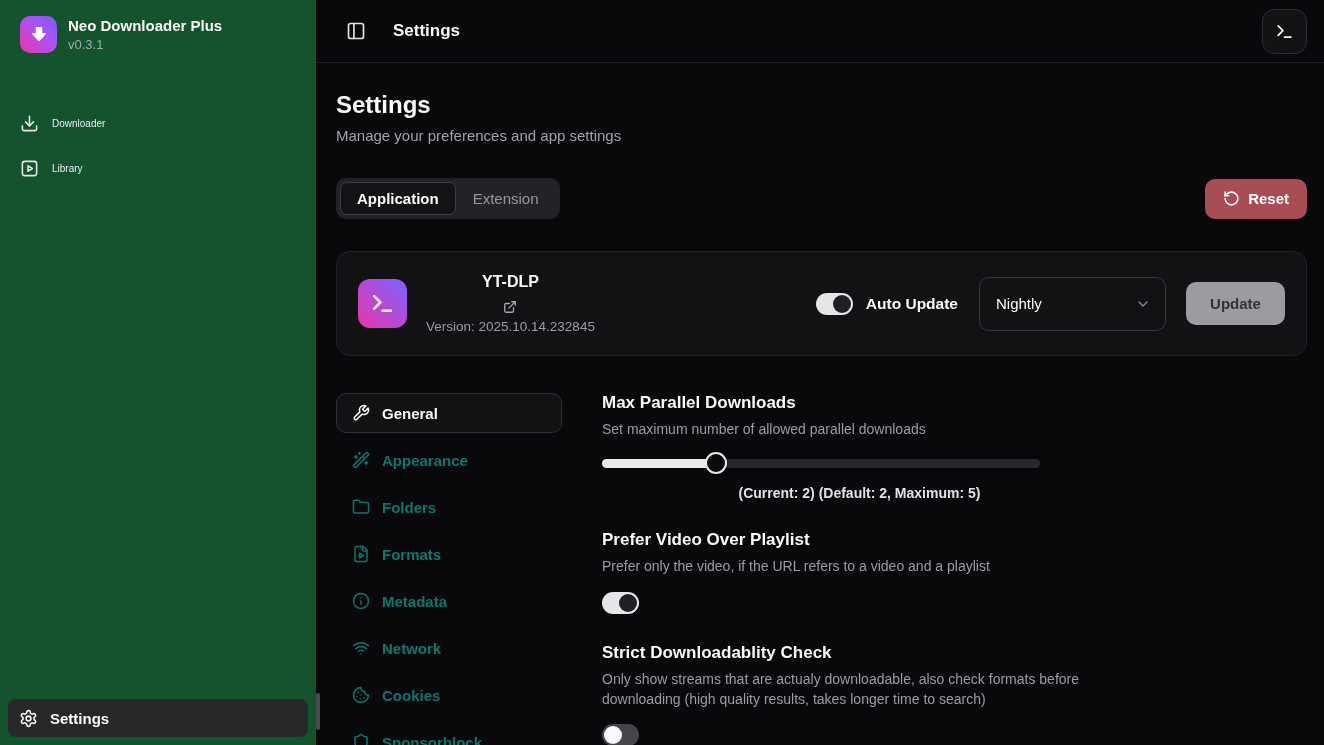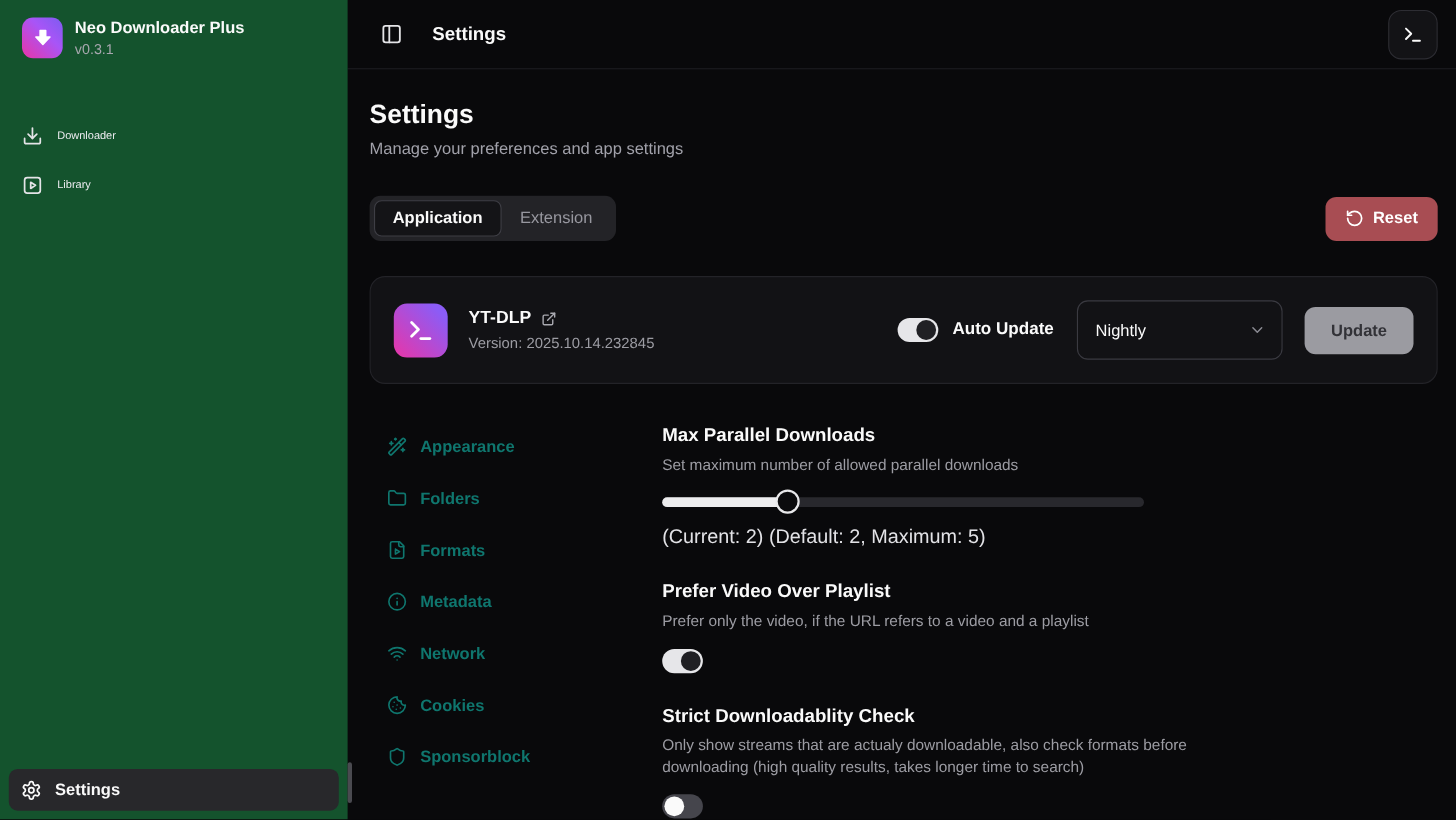"YT-DLP" .ytdlp-title-row { flex-direction: none -> column }
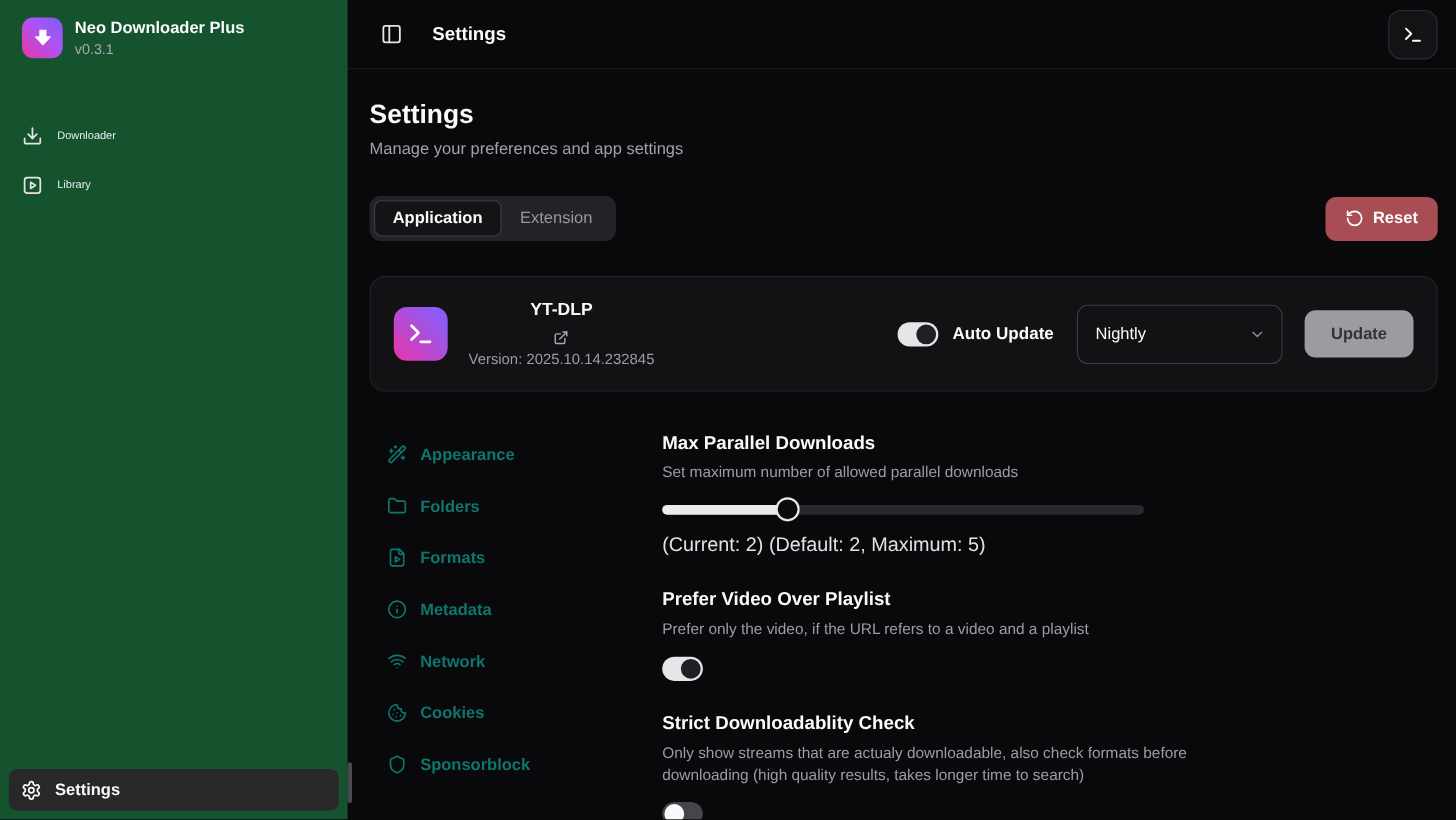"General" div.snav-item { html: none -> <div> <svg> <path></path> </svg> <span>General</span> </div> }
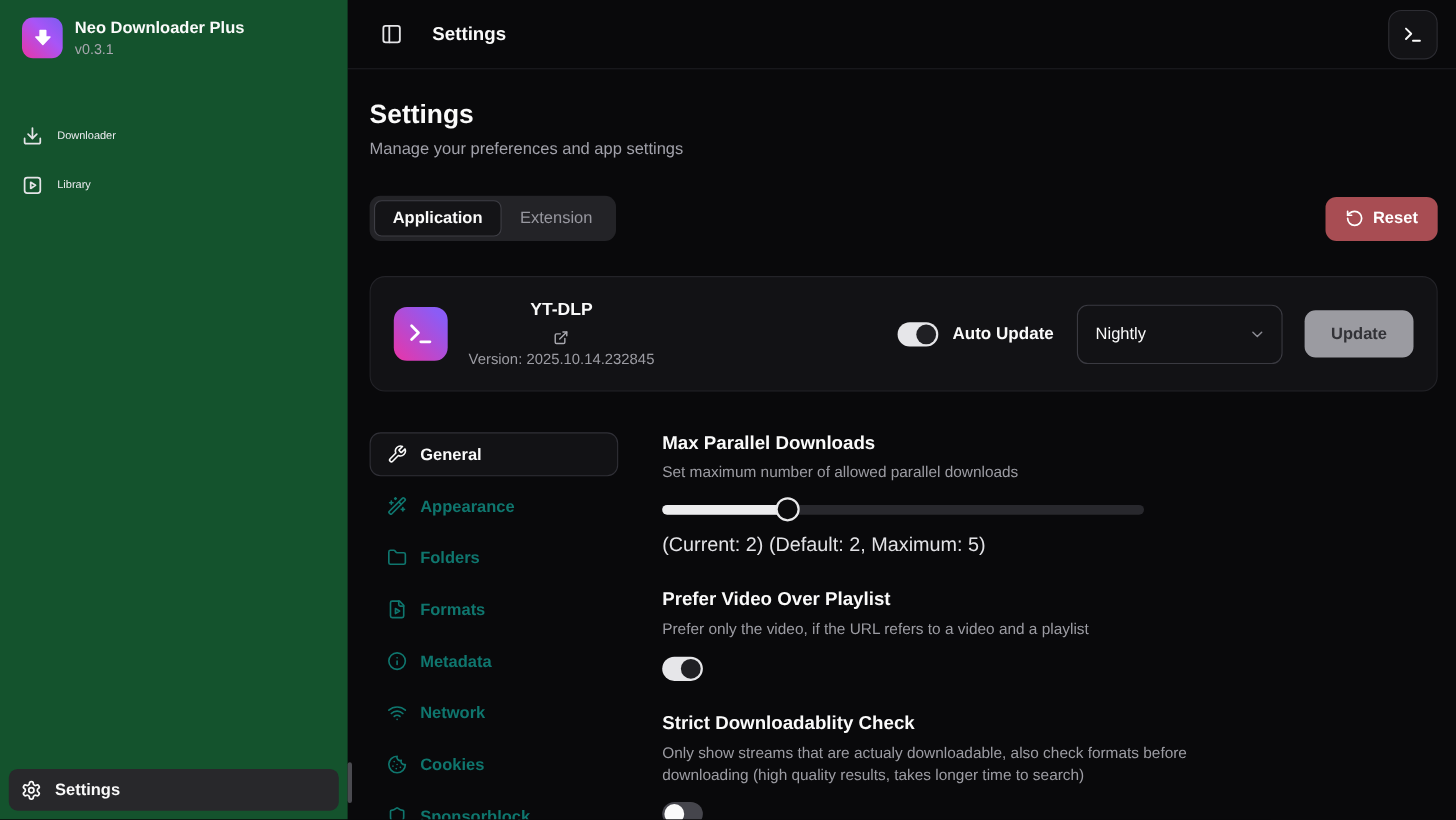"(Current: 2) (Default: 2, Maximum:" .slider-meta { font-size: 18px -> 14px; font-weight: 400 -> 700; text-align: none -> center }
